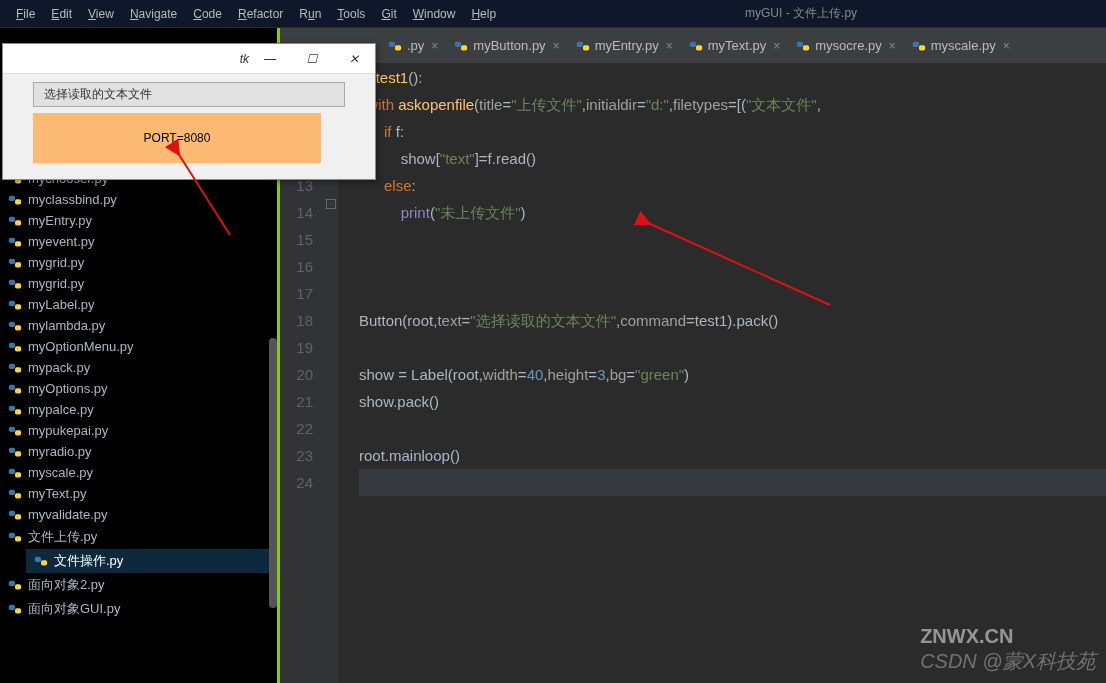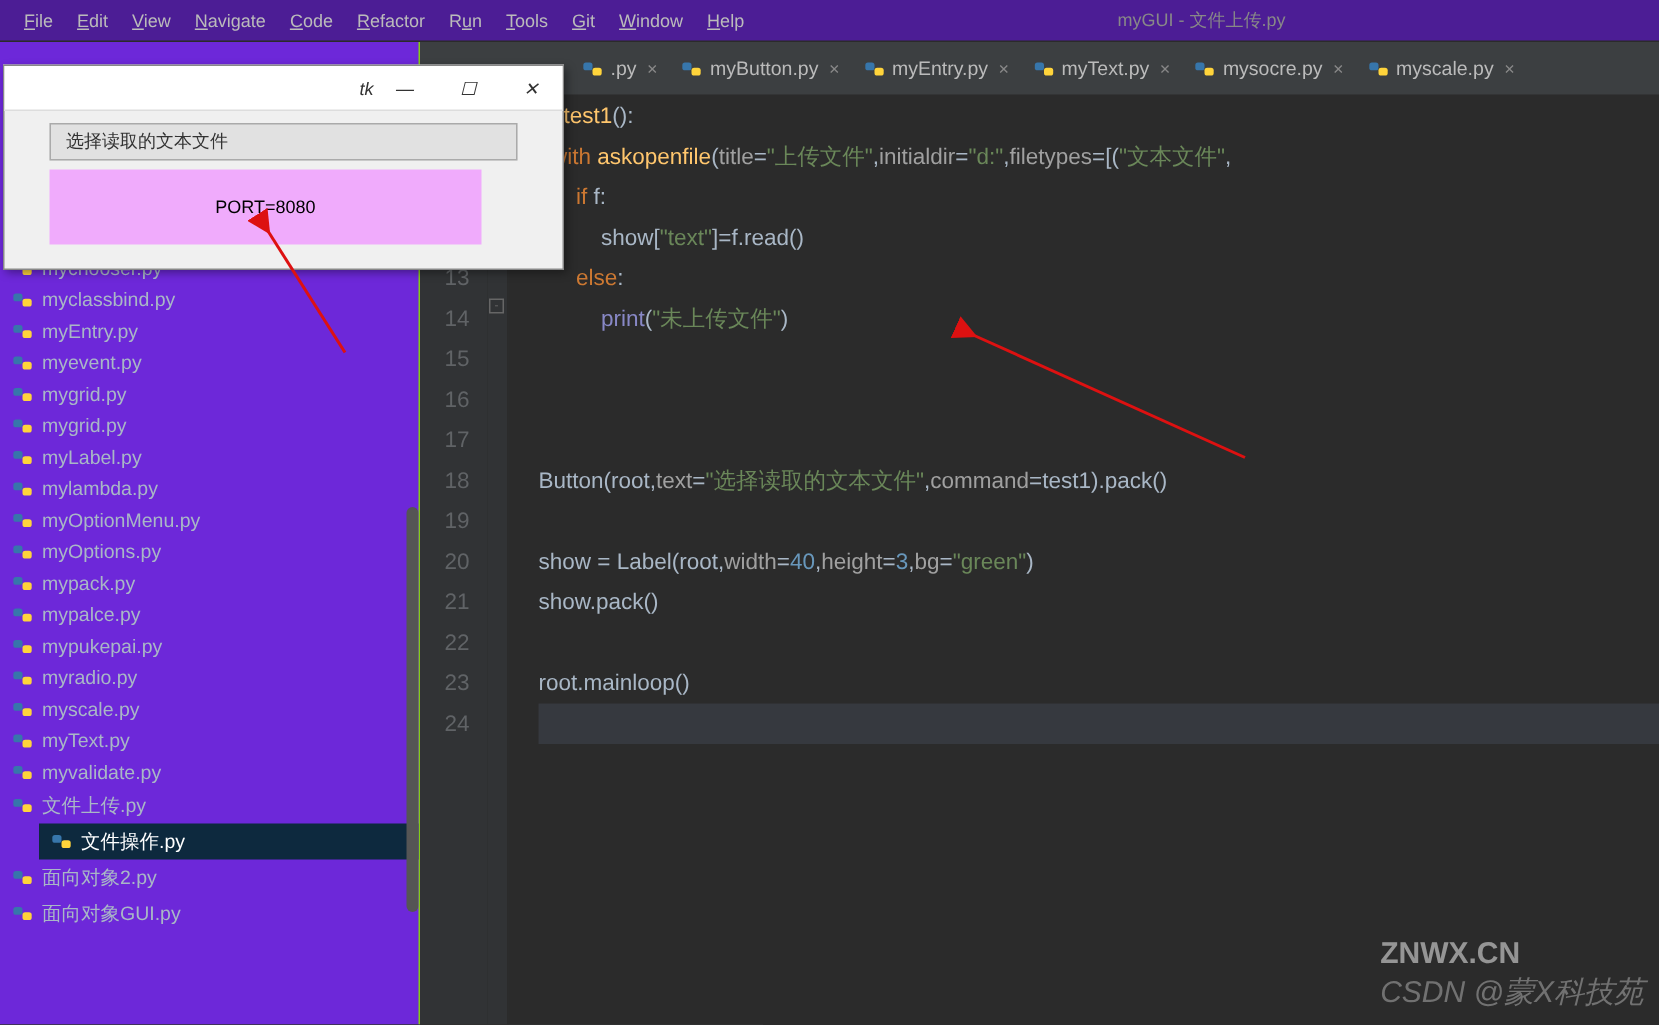"File" .menubar { background: #4c1d95 -> #0f172a }
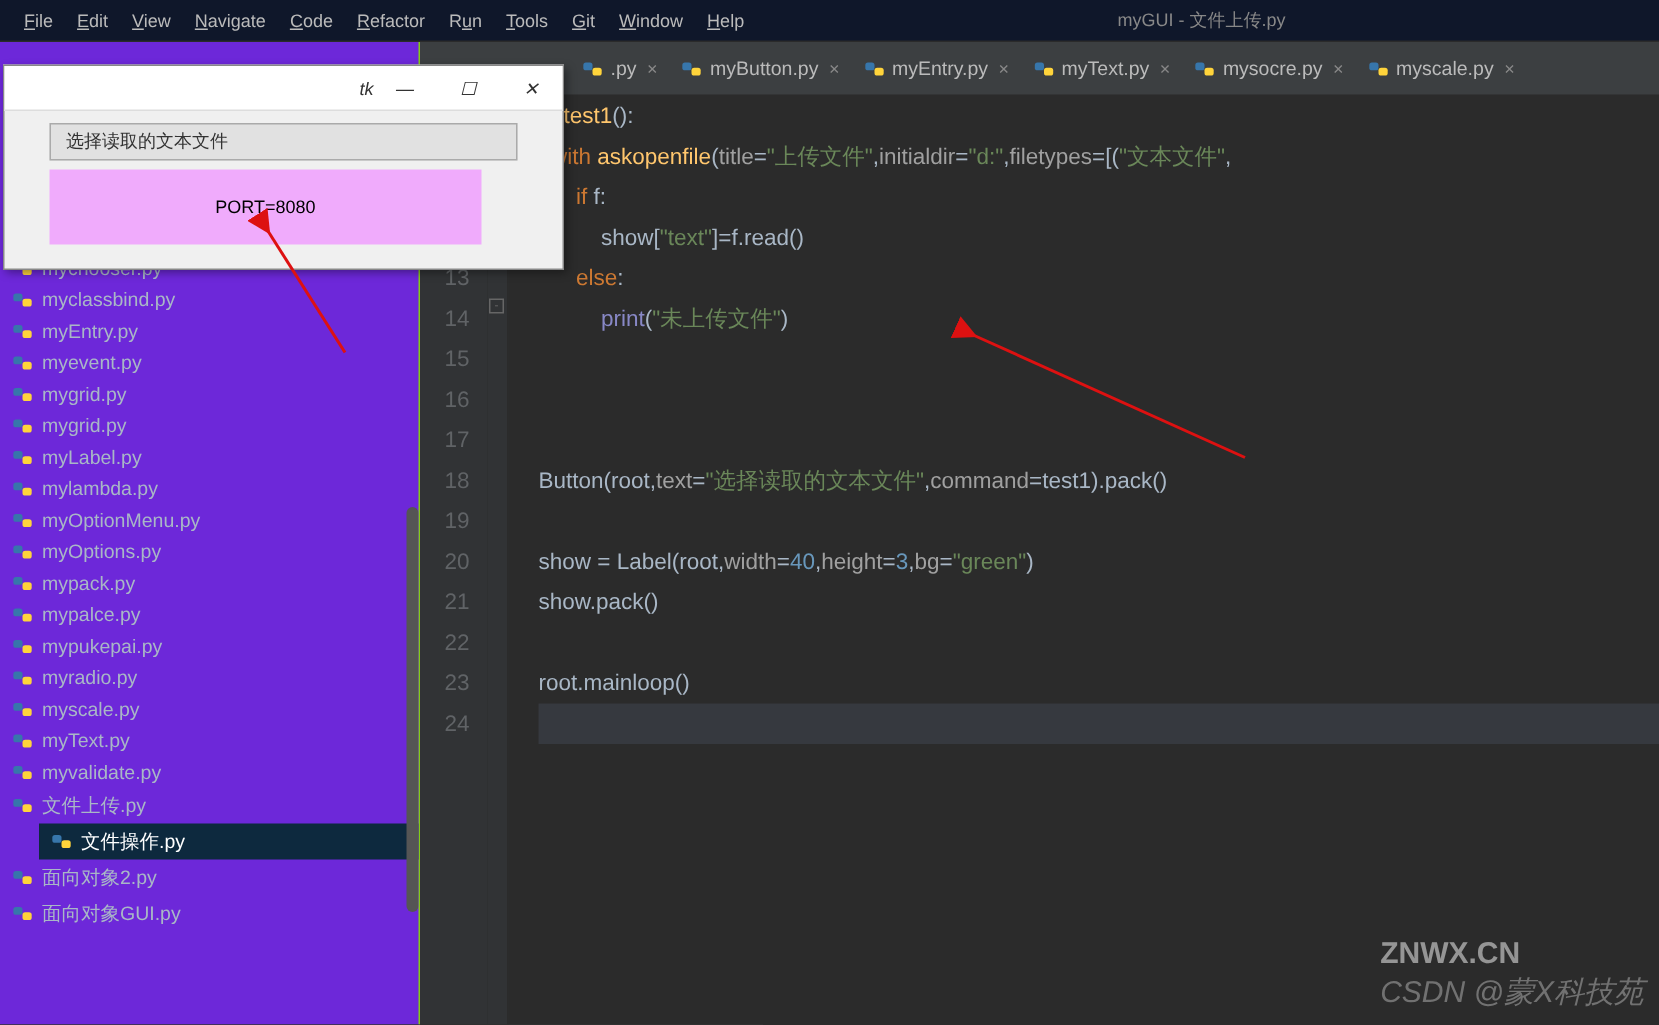"PORT=8080" .tk-label { background: #f0abfc -> #fdba74 }
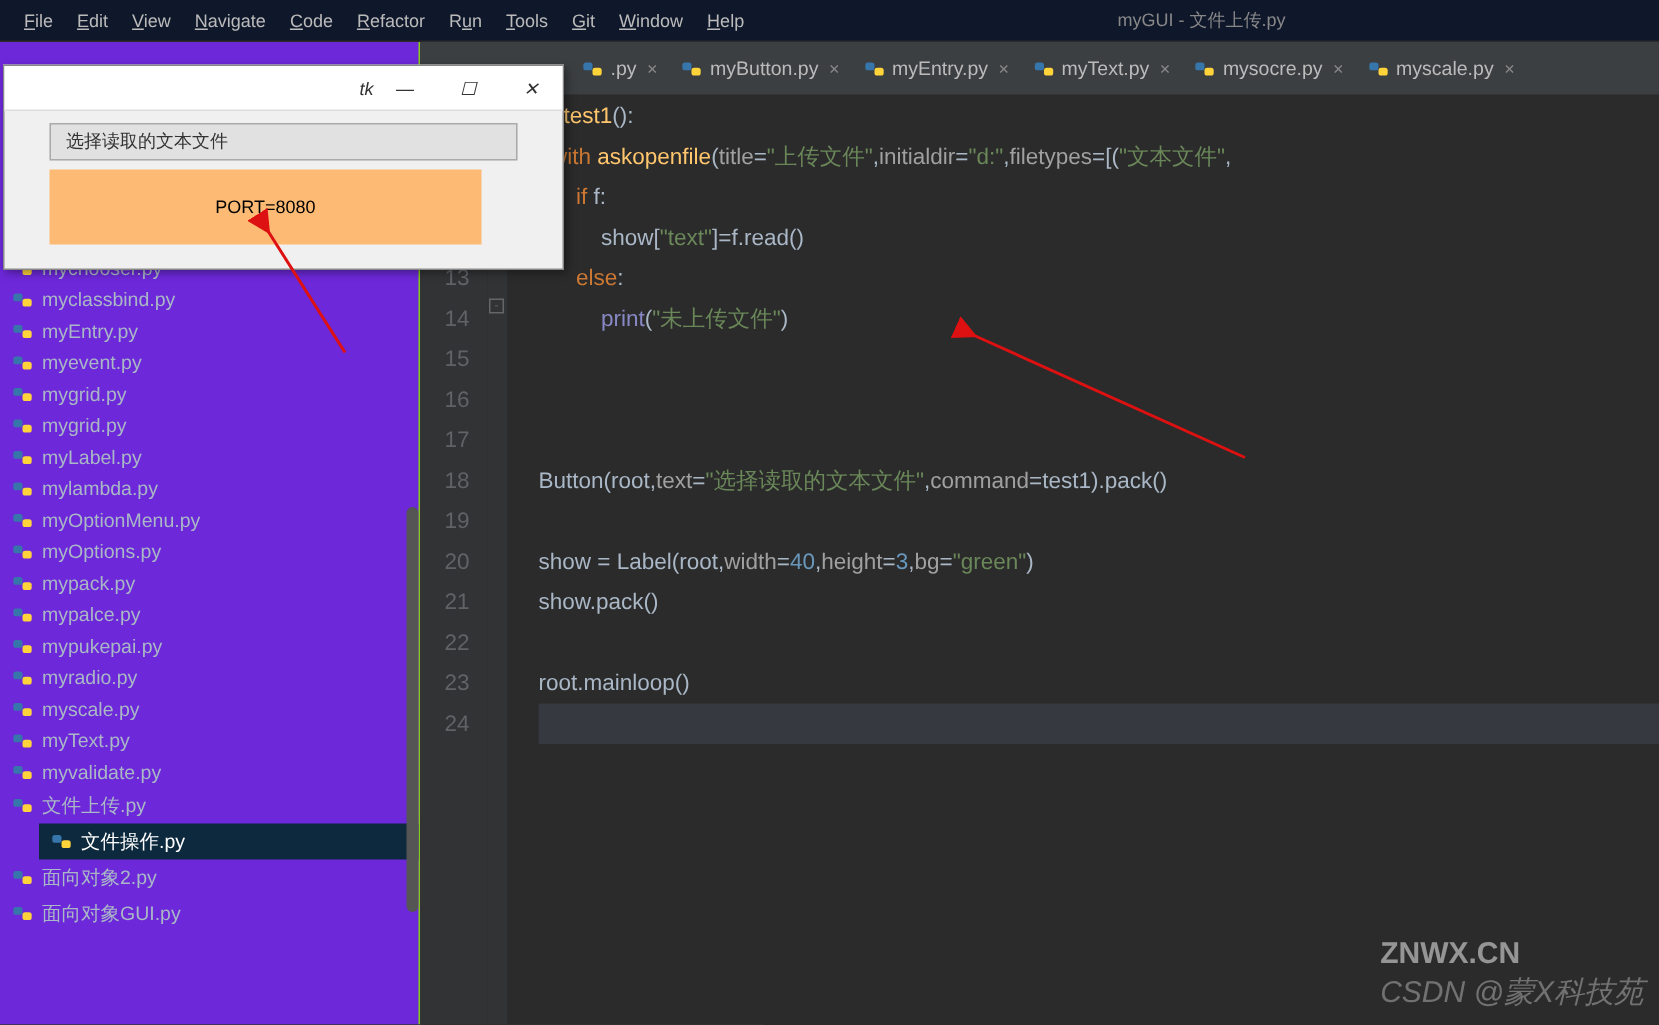"myclassbind.py" .sidebar { background: #6d28d9 -> #000000; border-right: 1px solid #84cc16 -> 3px solid #84cc16 }
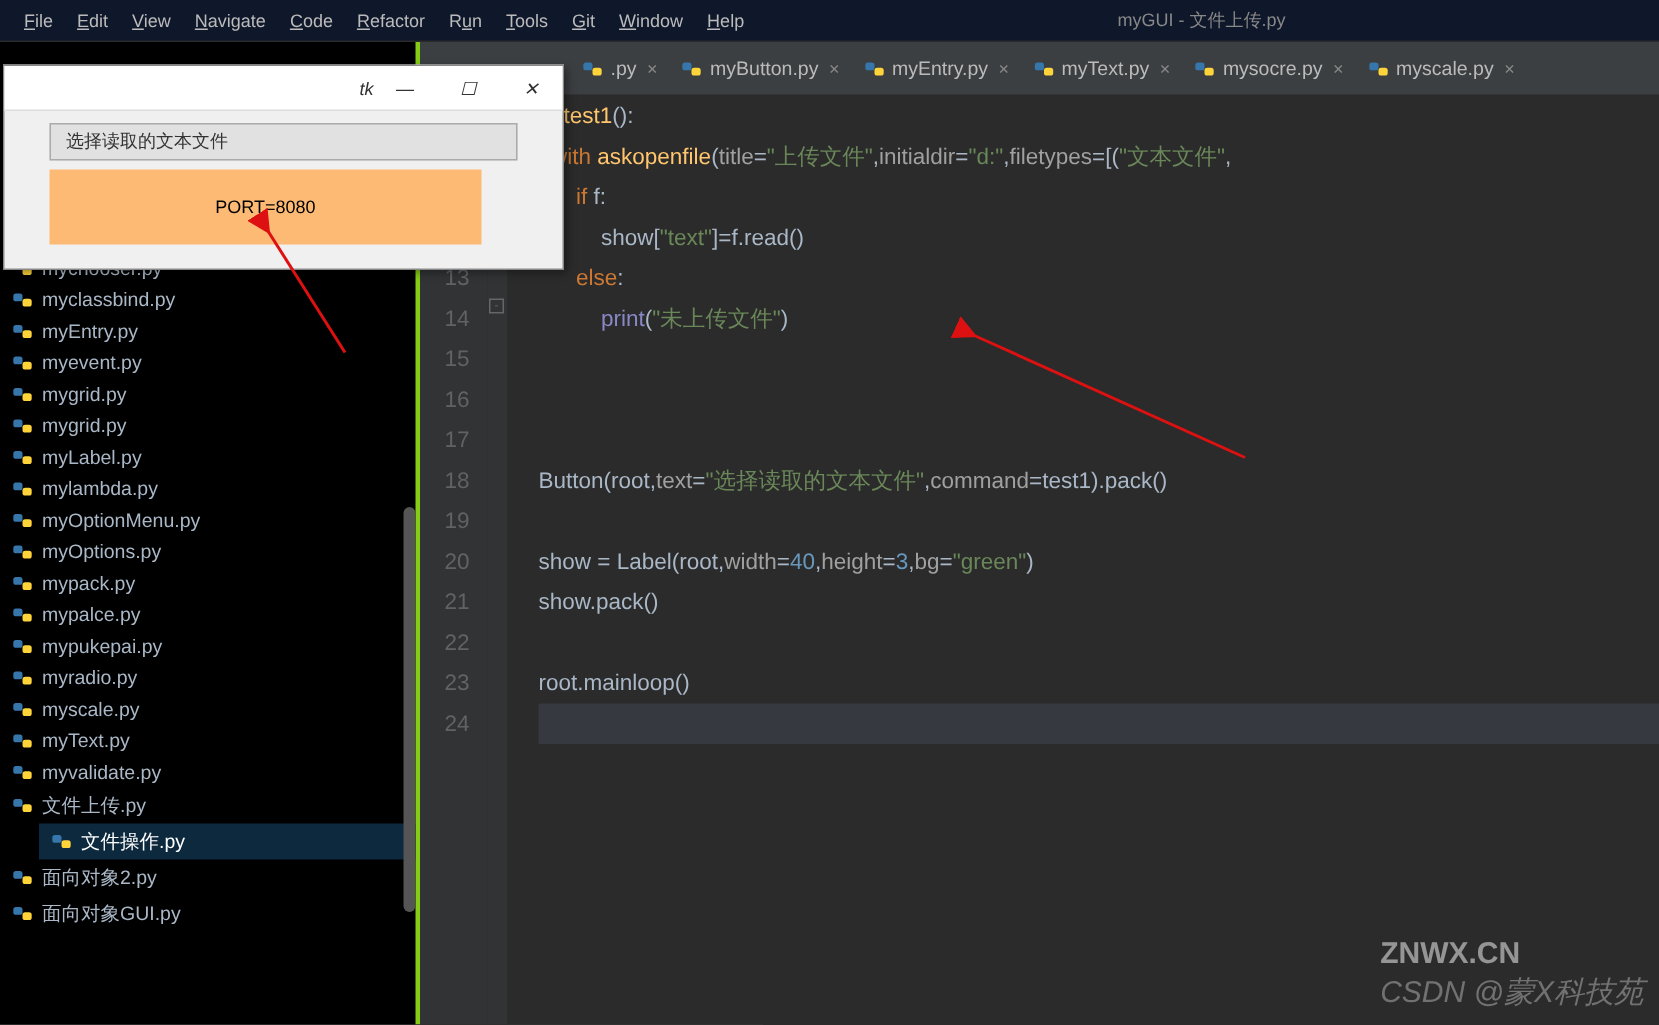"myOptions.py" div.file-item { order: before "mypack.py" -> after "mypack.py" }
